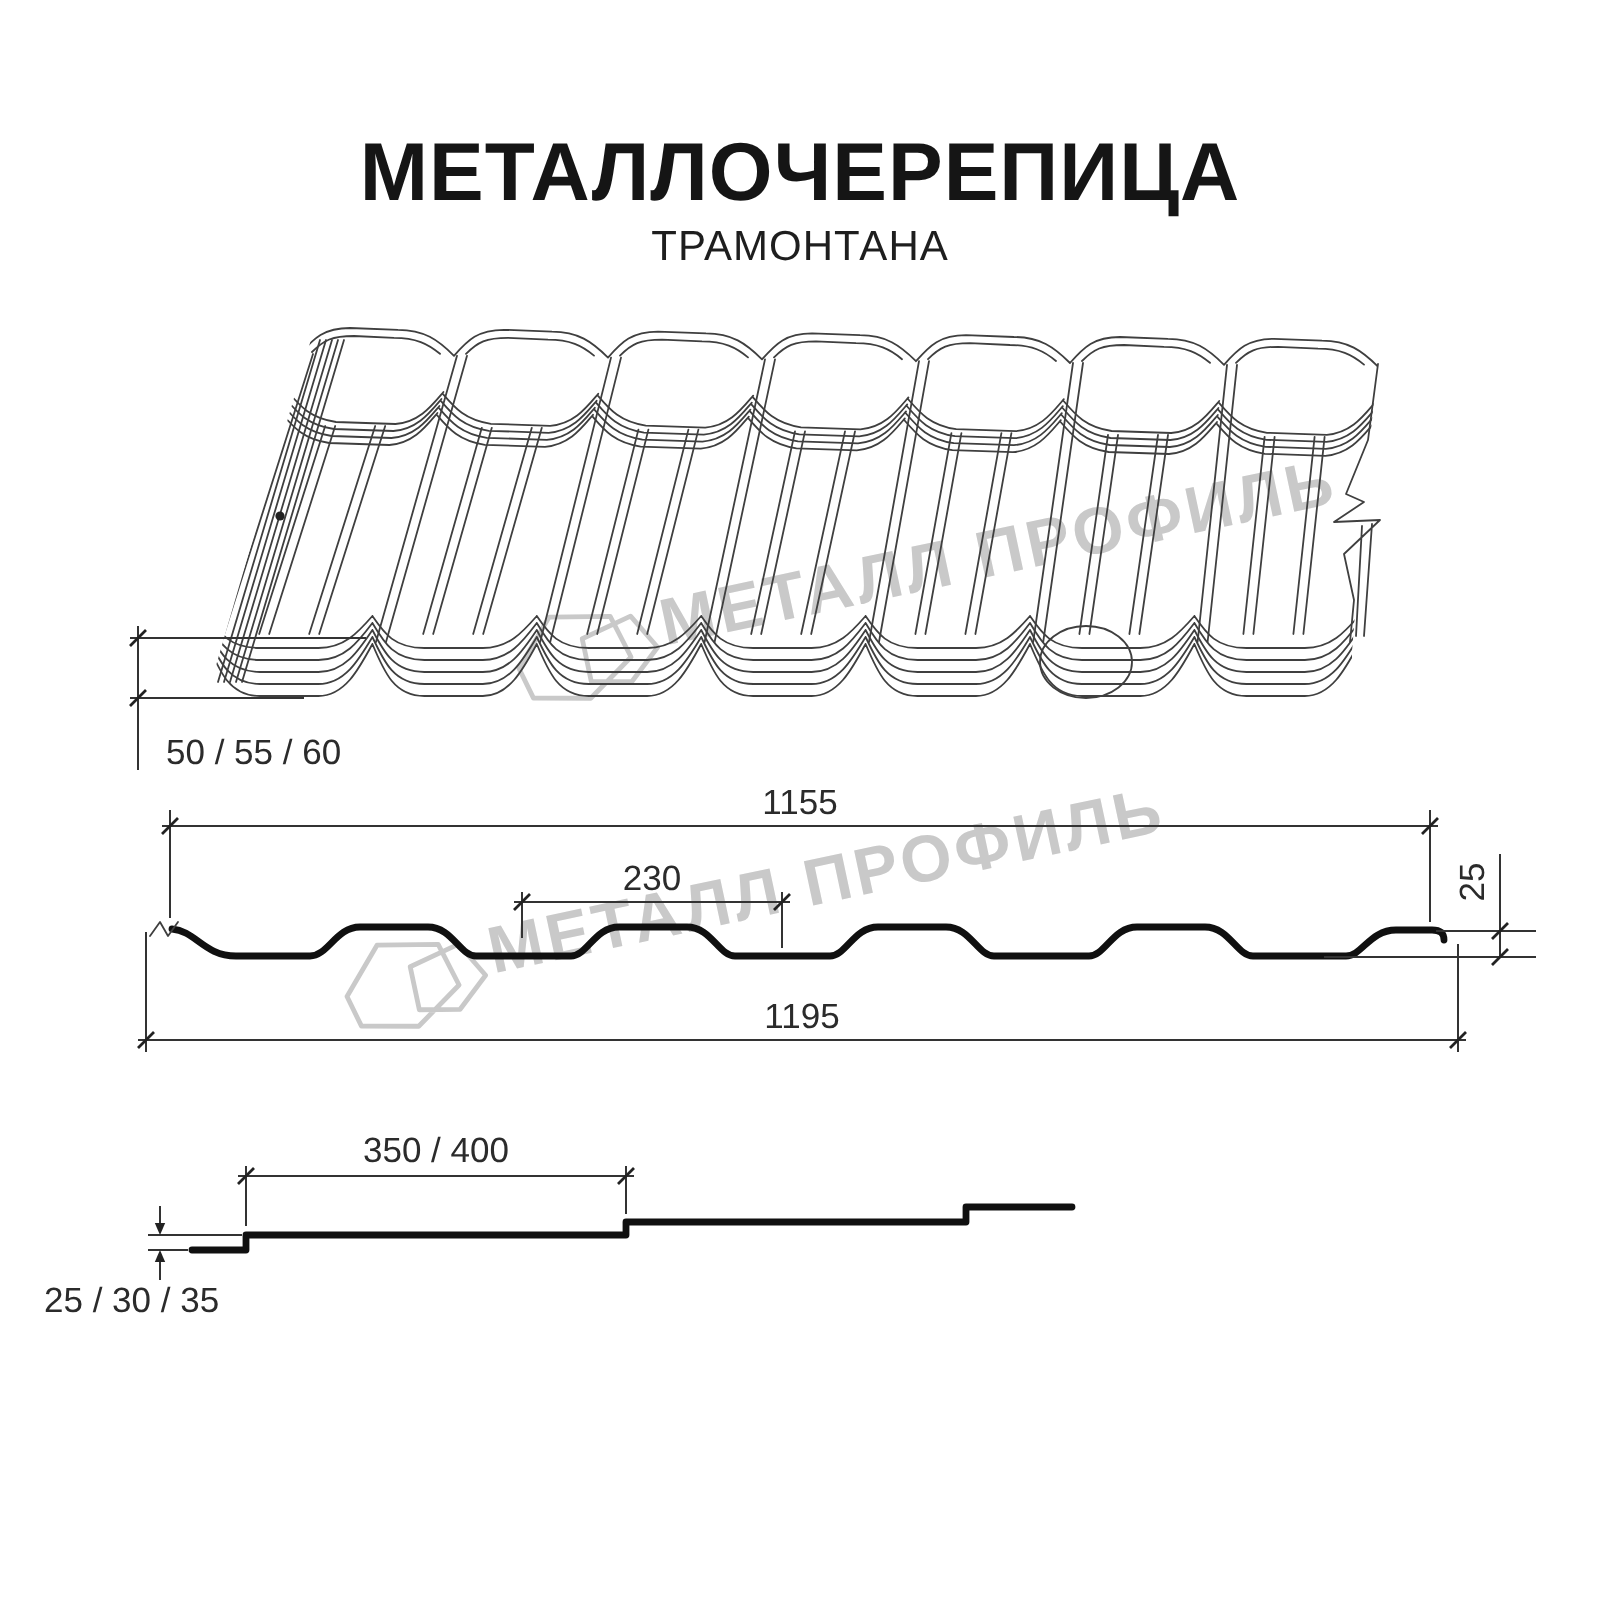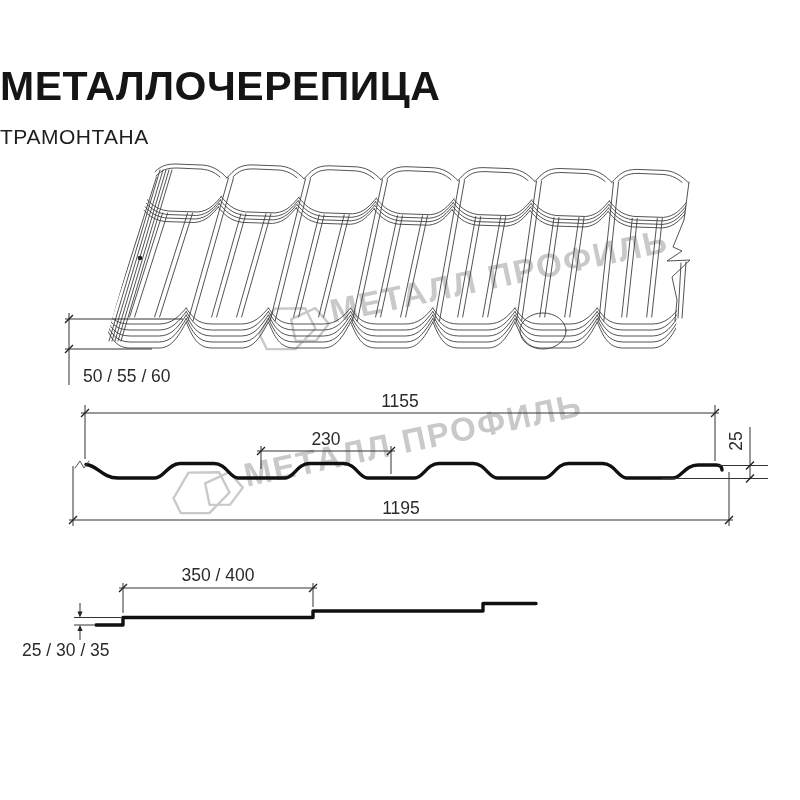"МЕТАЛЛОЧЕРЕПИЦА" header { text-align: none -> center }
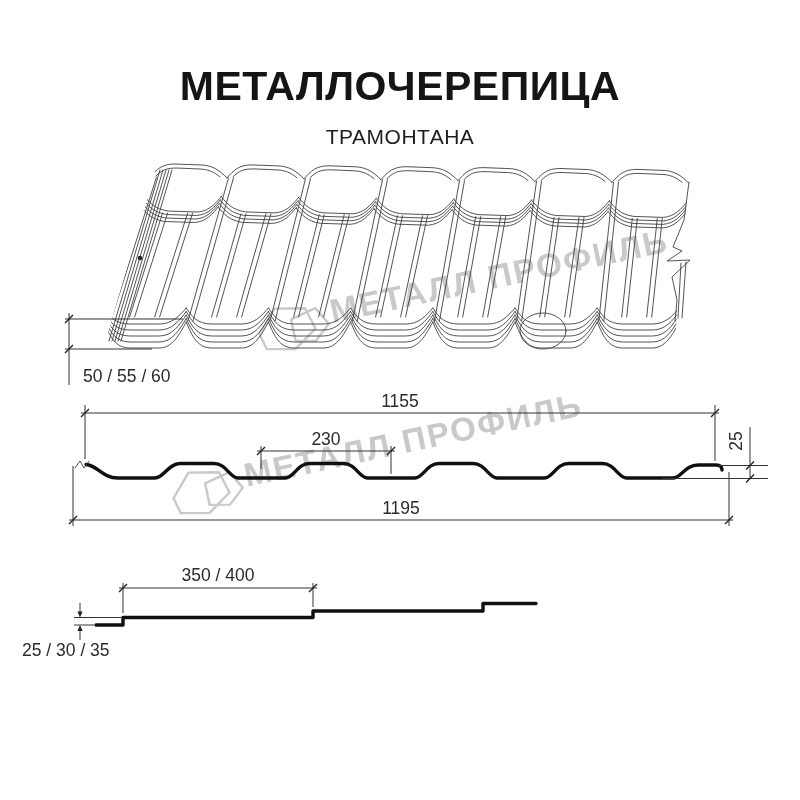"ТРАМОНТАНА" .sub { margin-top: 19px -> 6px }
